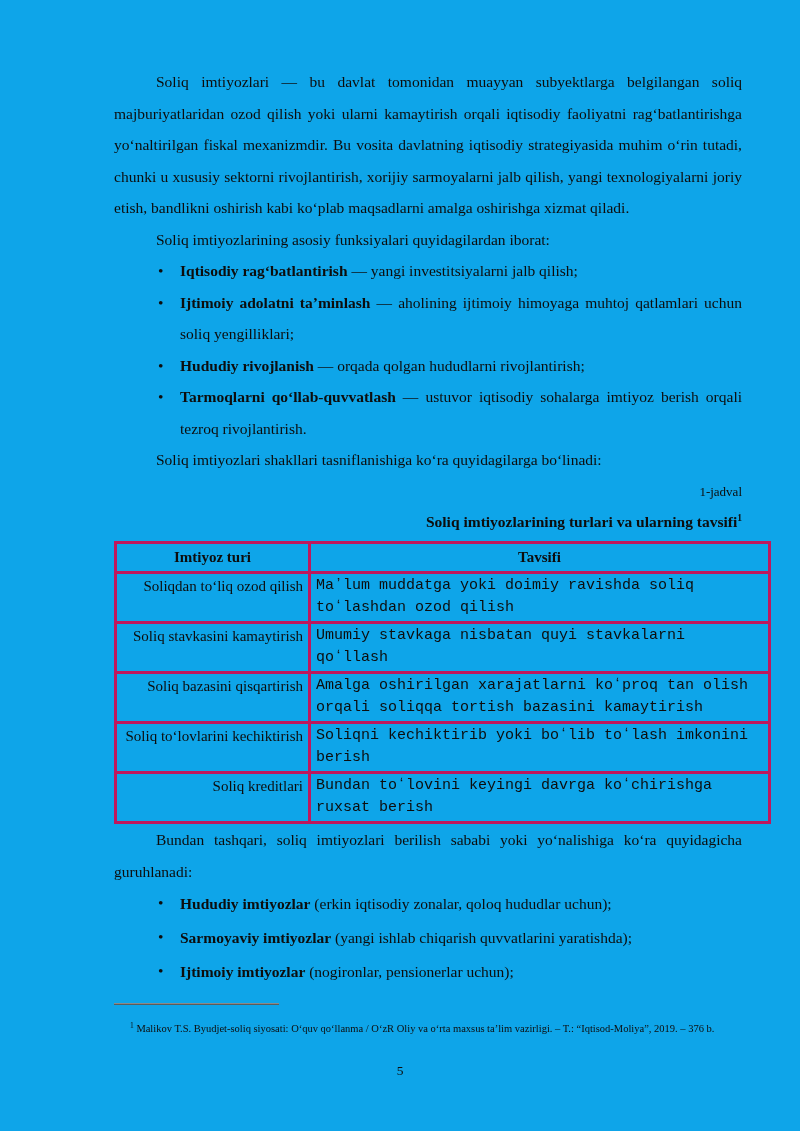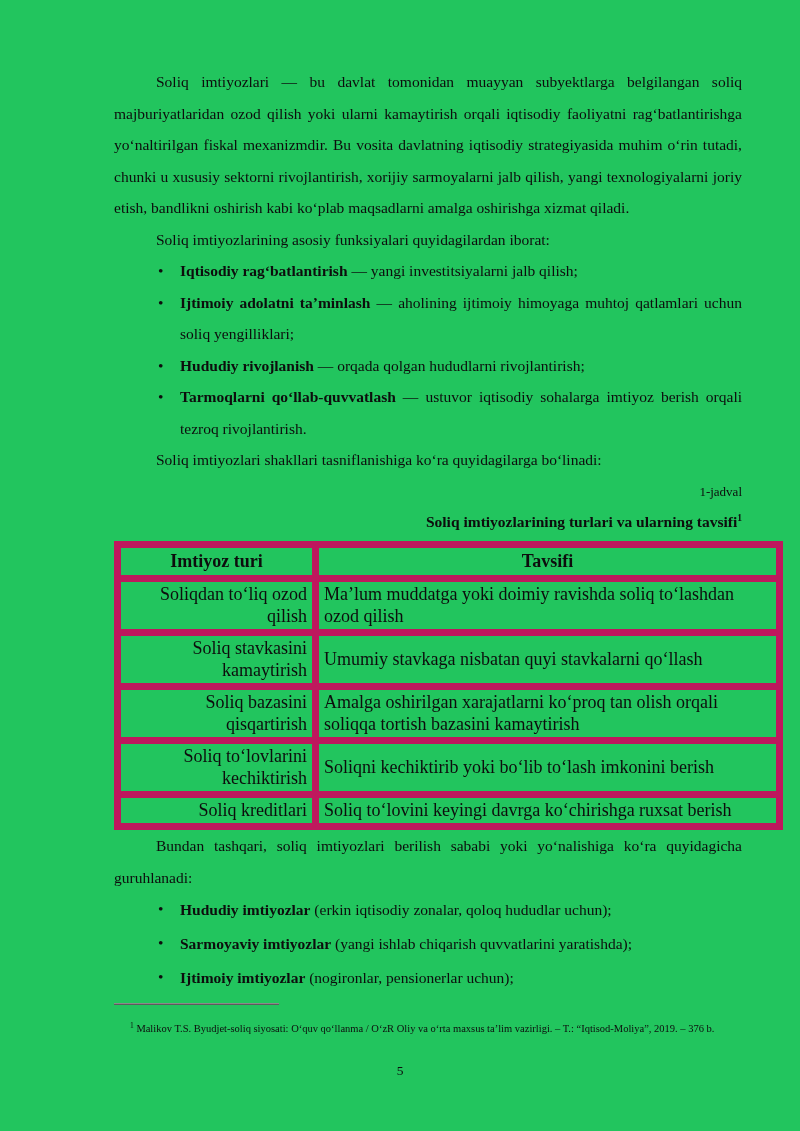"Soliq imtiyozlari — bu davlat" .page { background: #22c55e -> #0ea5e9 }
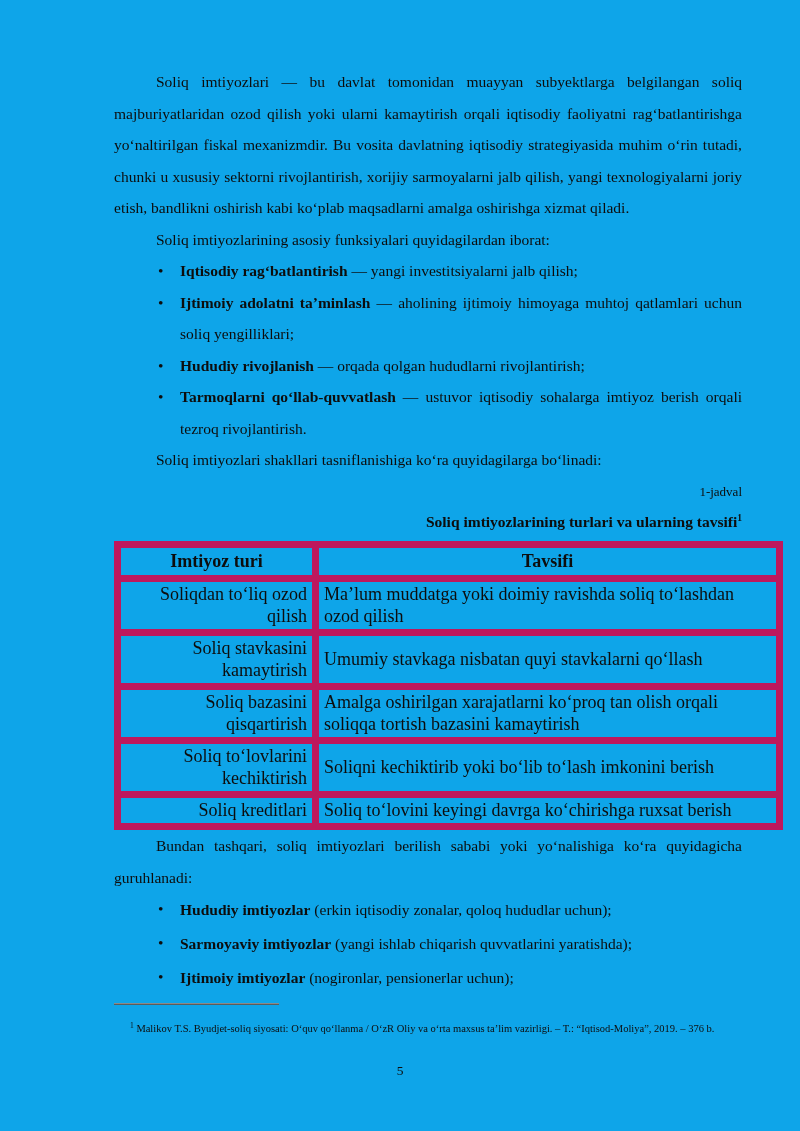"Imtiyoz turi" table.data-table td, table.data-table th { border: 7px solid #be185d -> 3px solid #be185d; font-size: 18px -> 15px }
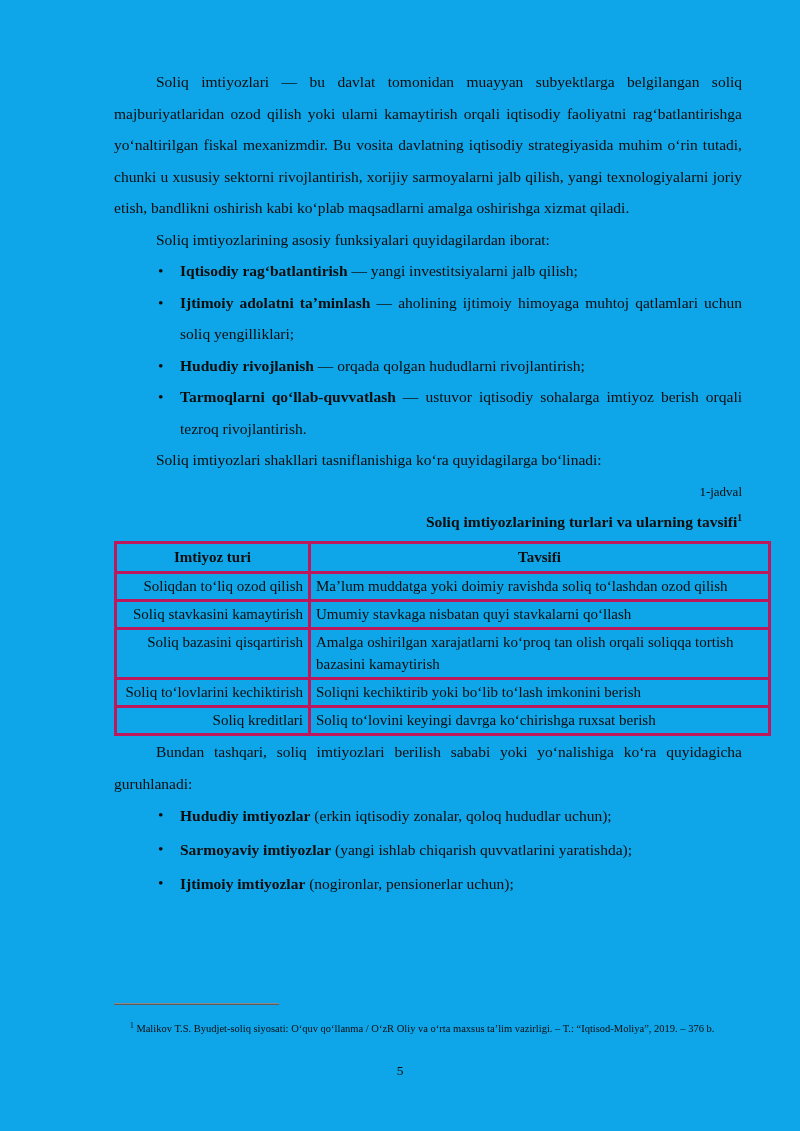"Maʼlum muddatga yoki doimiy ravishda" table.data-table td.col-right { font-family: none -> Liberation Mono, monospace }
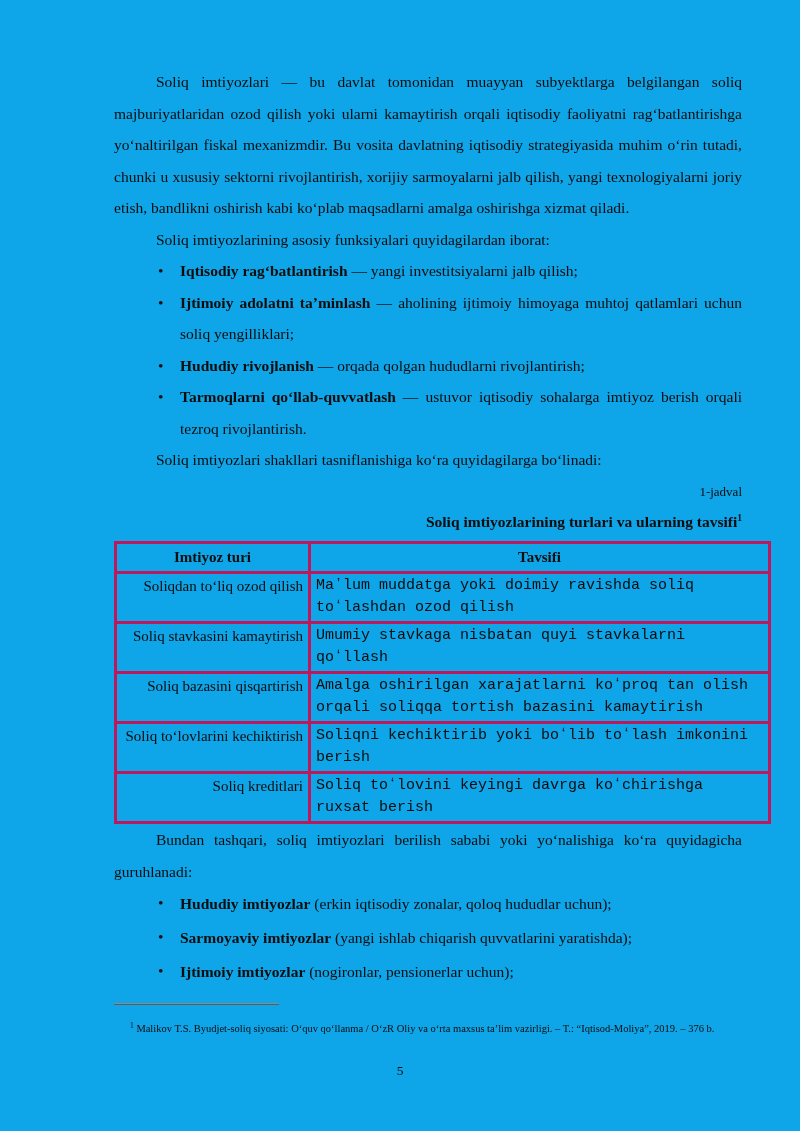"Soliq toʻlovini keyingi davrga" td.col-right { text: Soliq -> Bundan }
